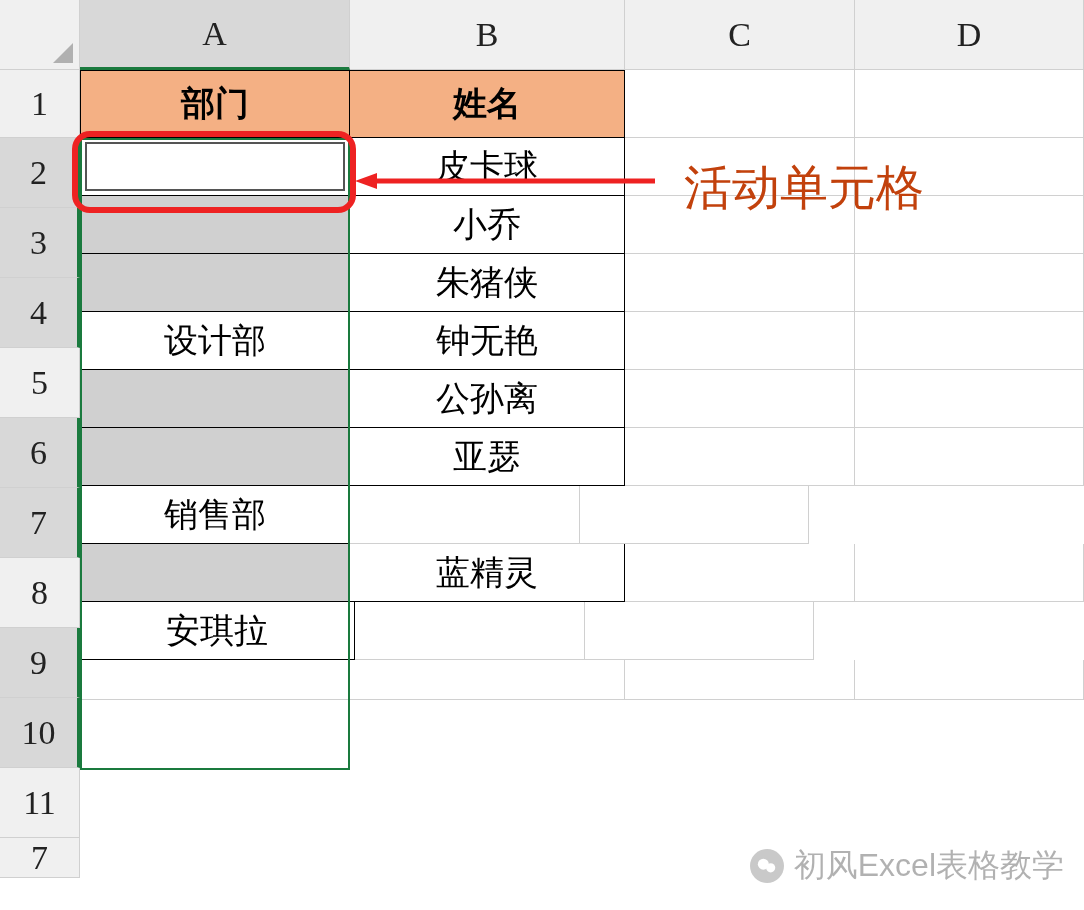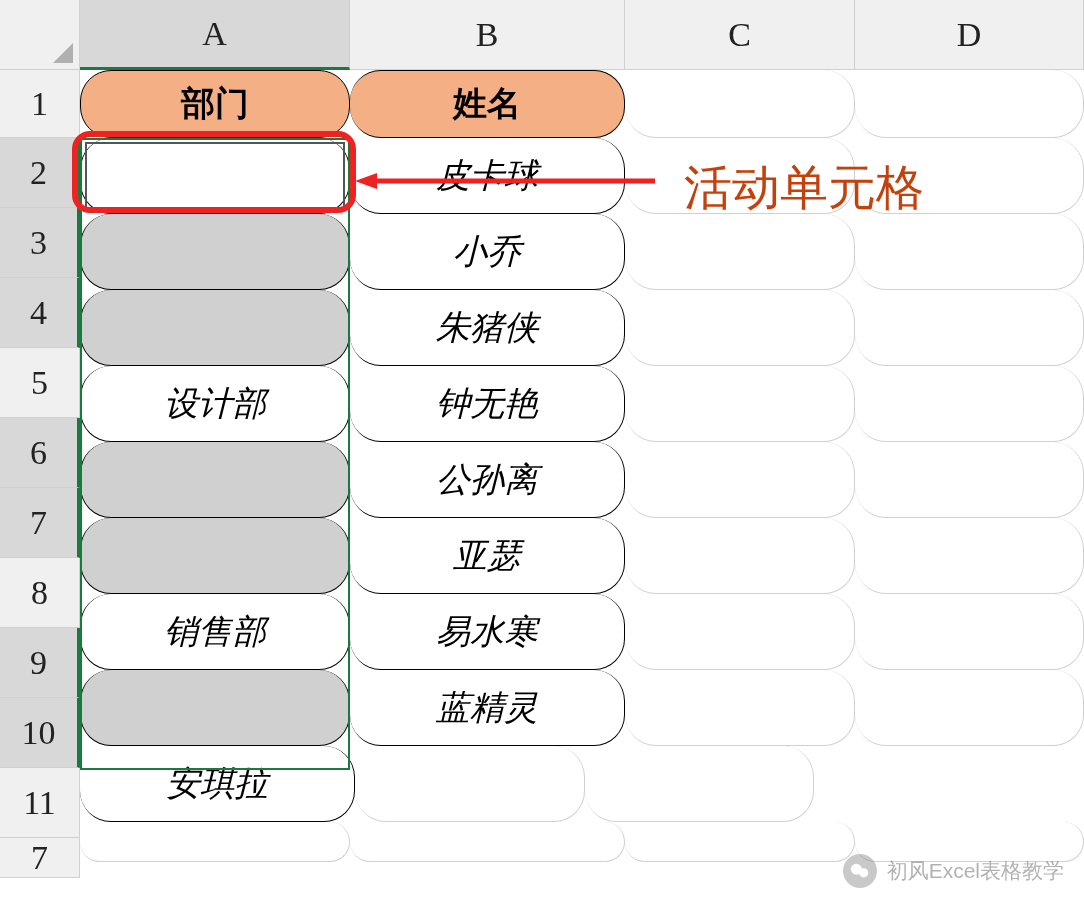"部门" .cell { border-radius: 31px -> none }
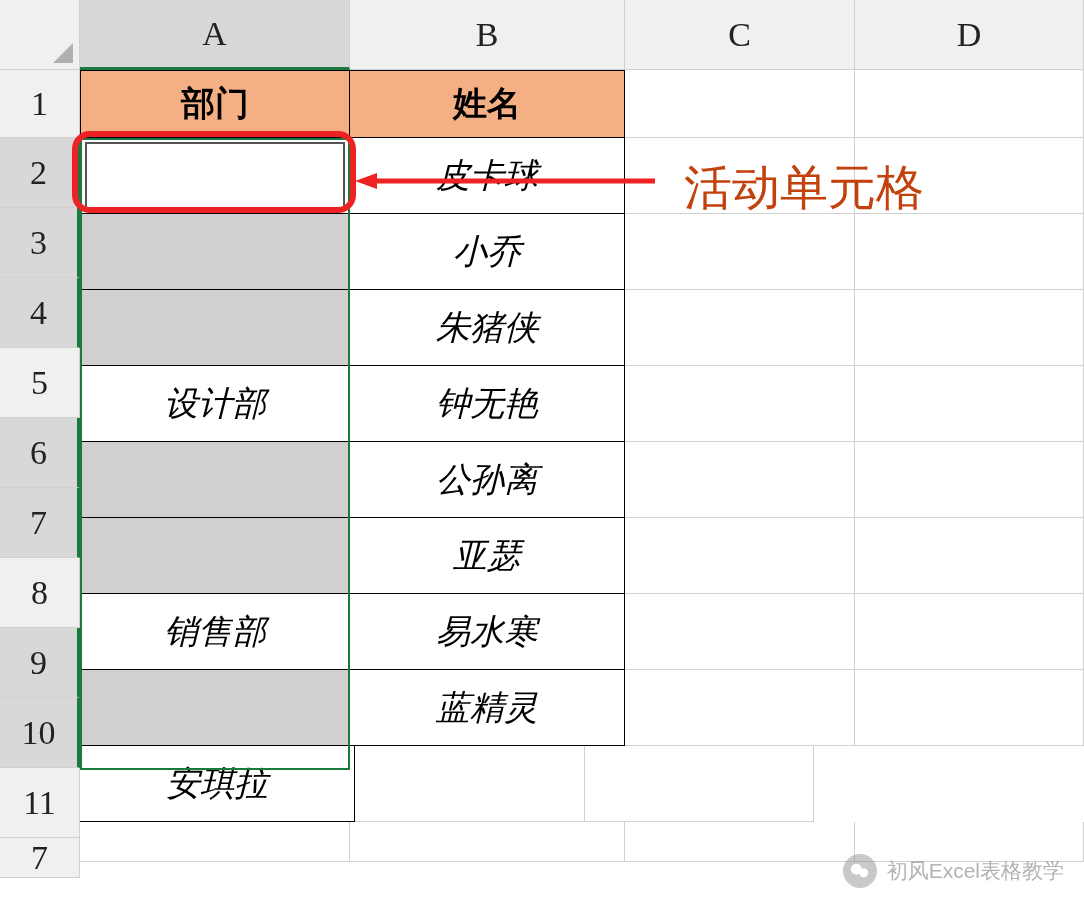"皮卡球" .row.r .cell { font-style: italic -> none; height: 76px -> 58px }
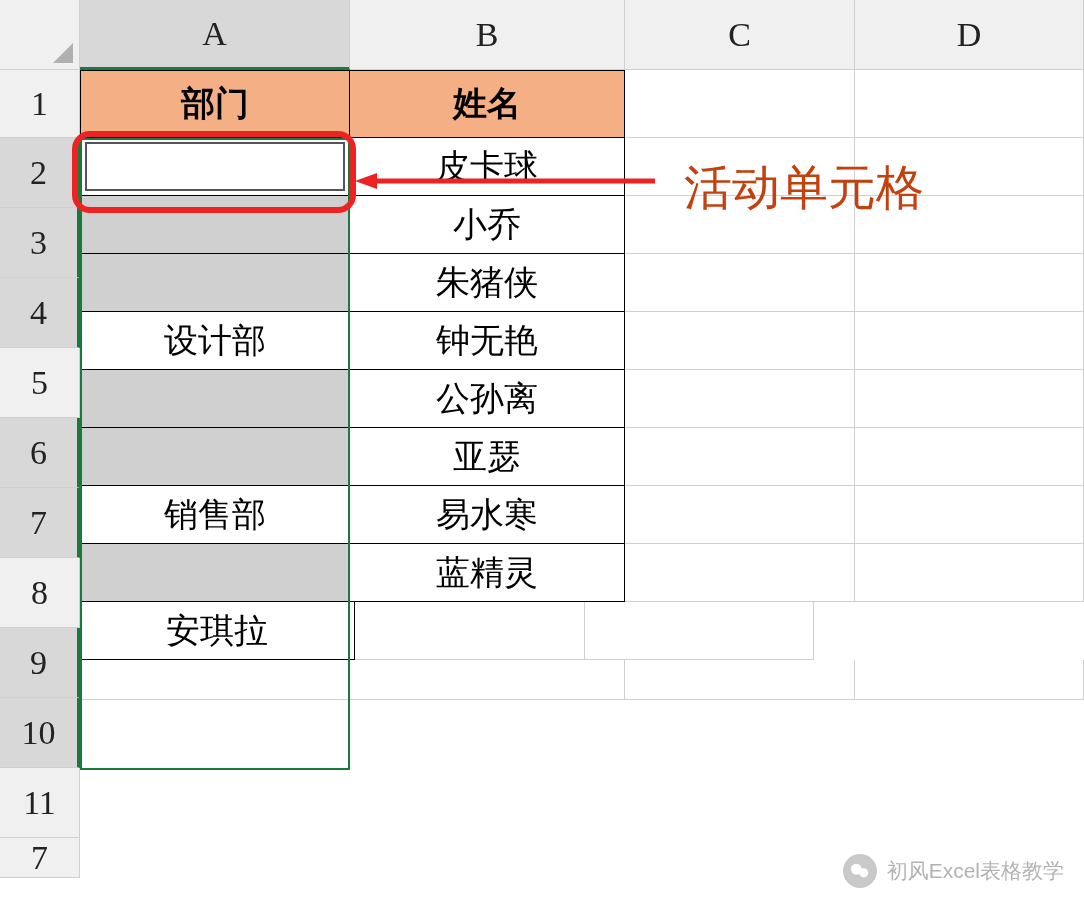"易水寒" div.cell { html: <div>易水寒</div> -> none }
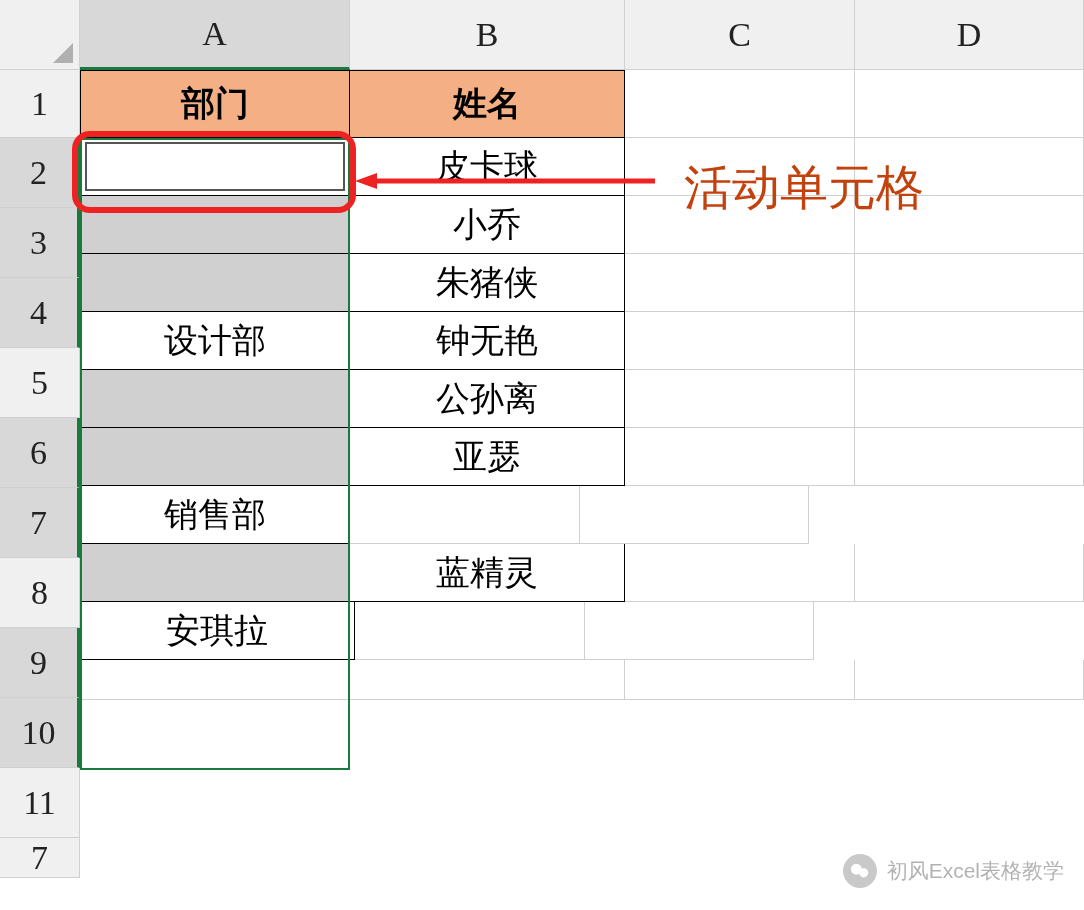"初风Excel表格教学" .watermark-text { font-size: 21px -> 32px }
